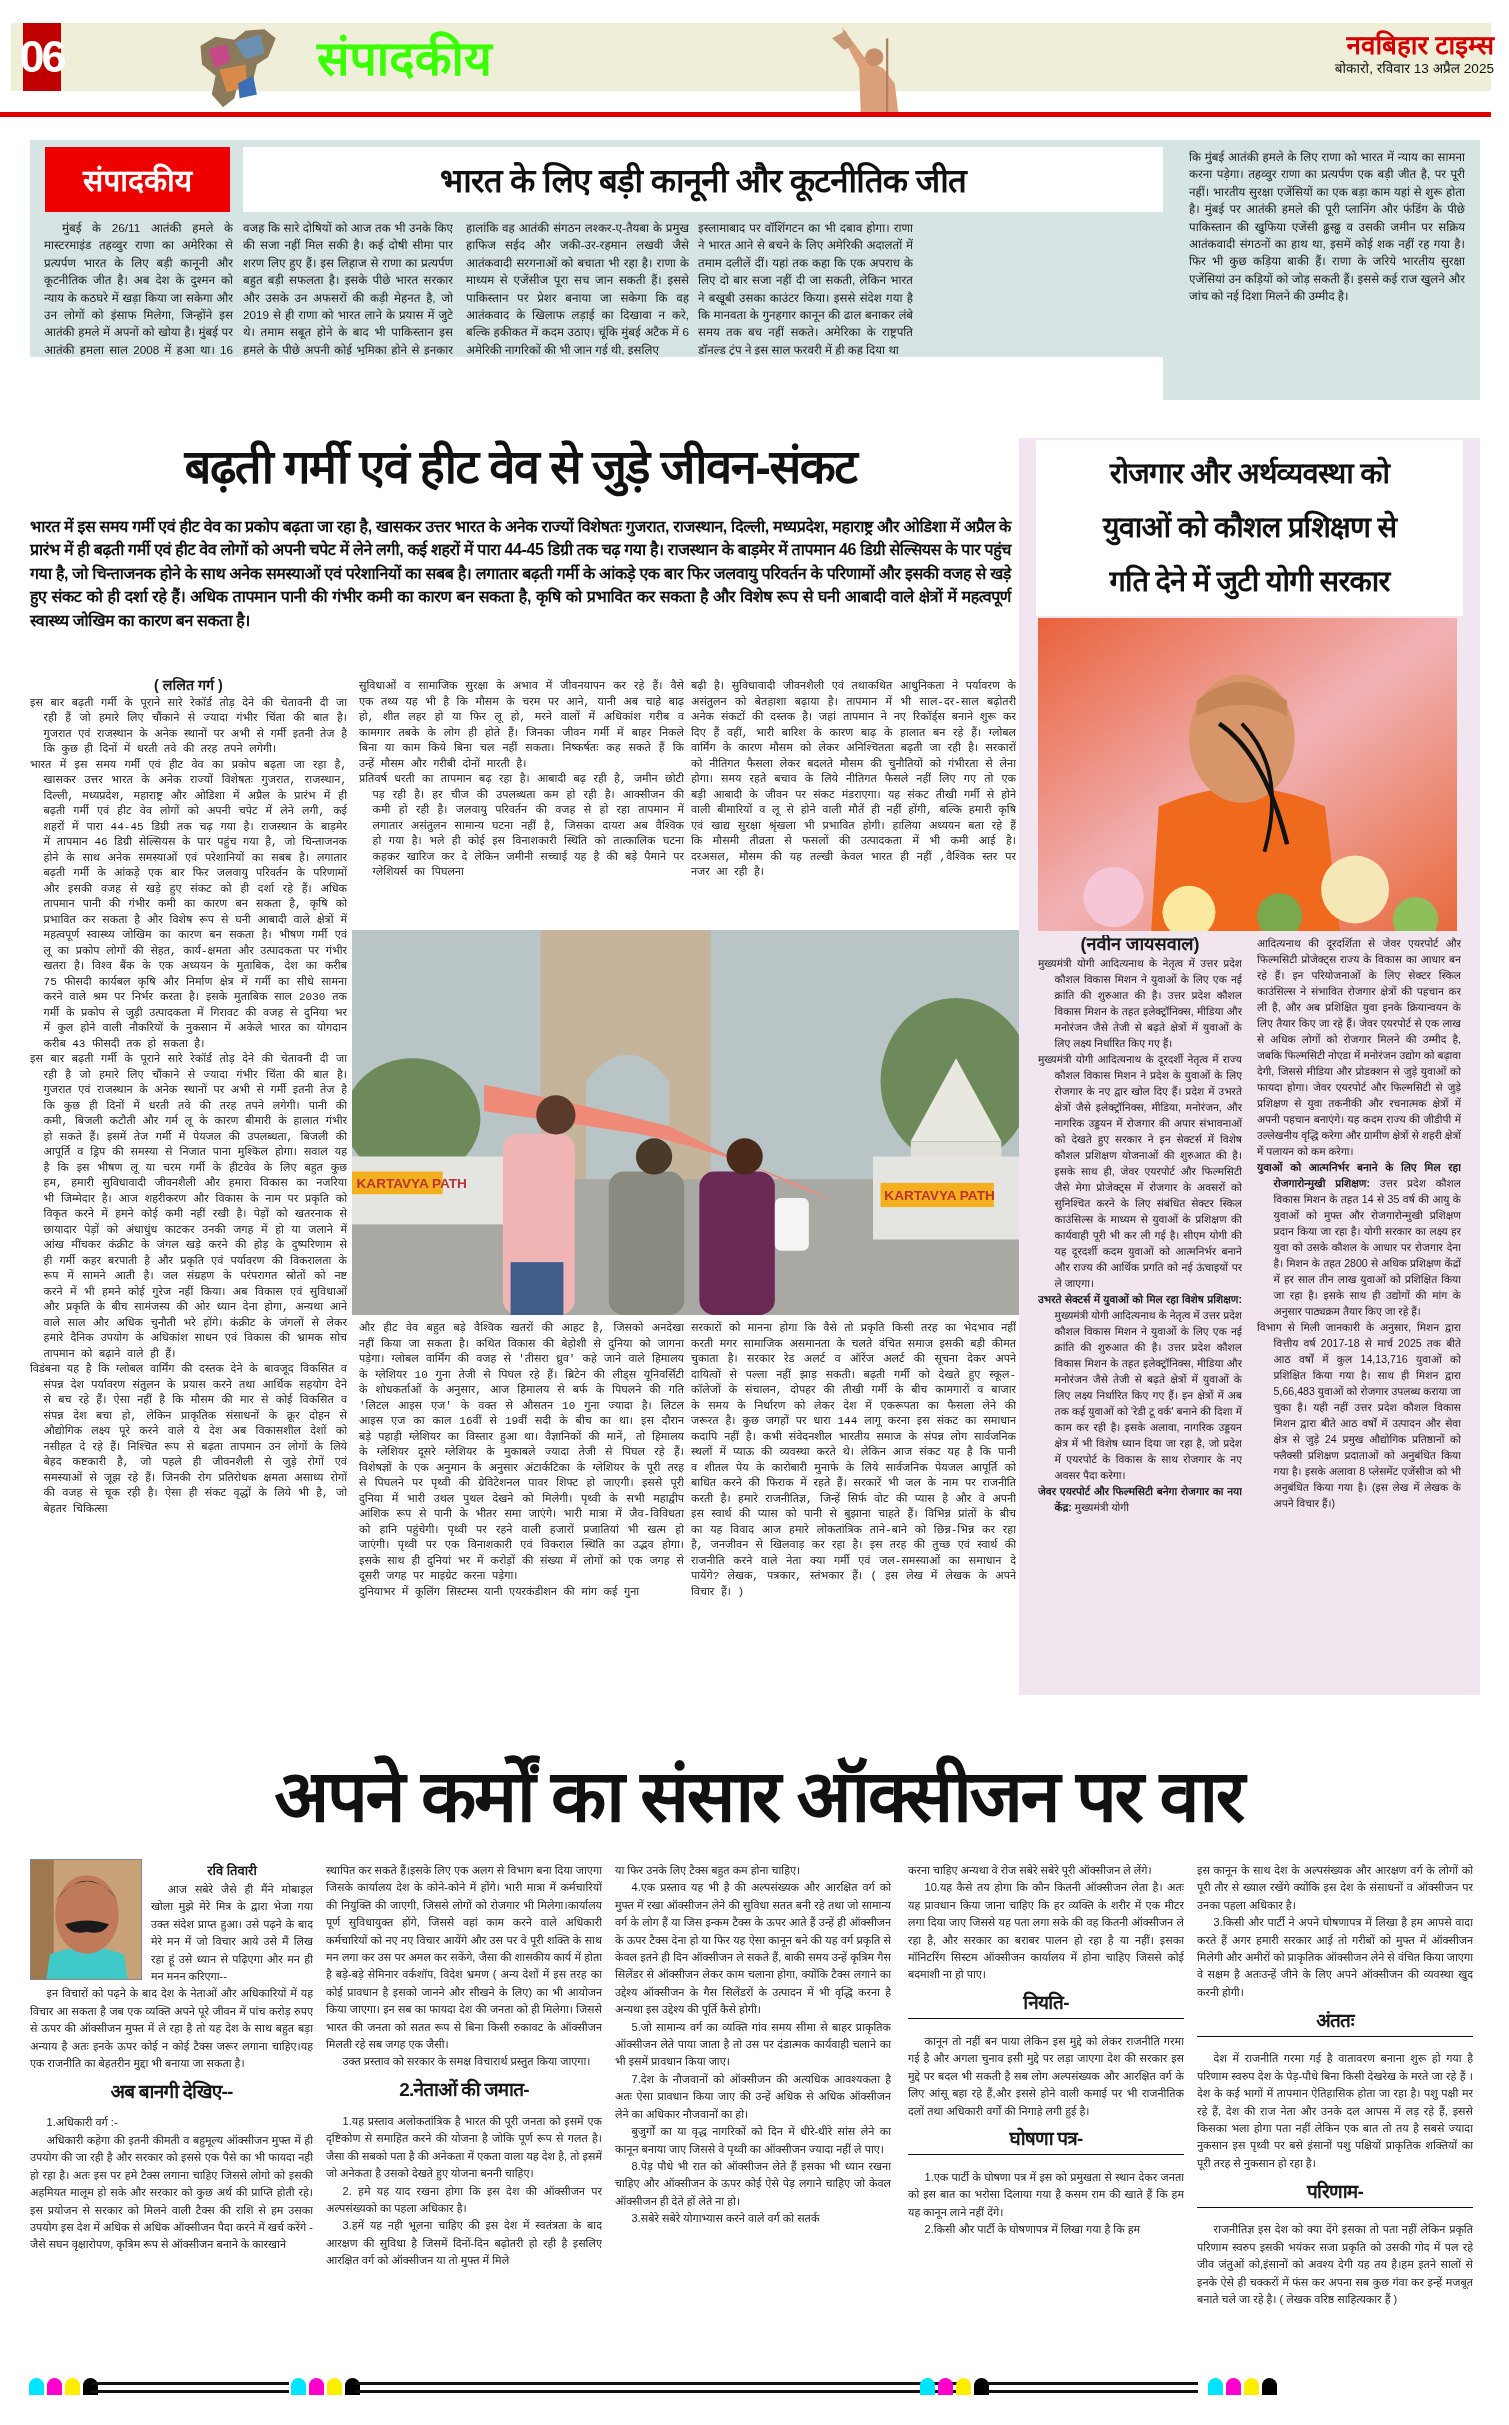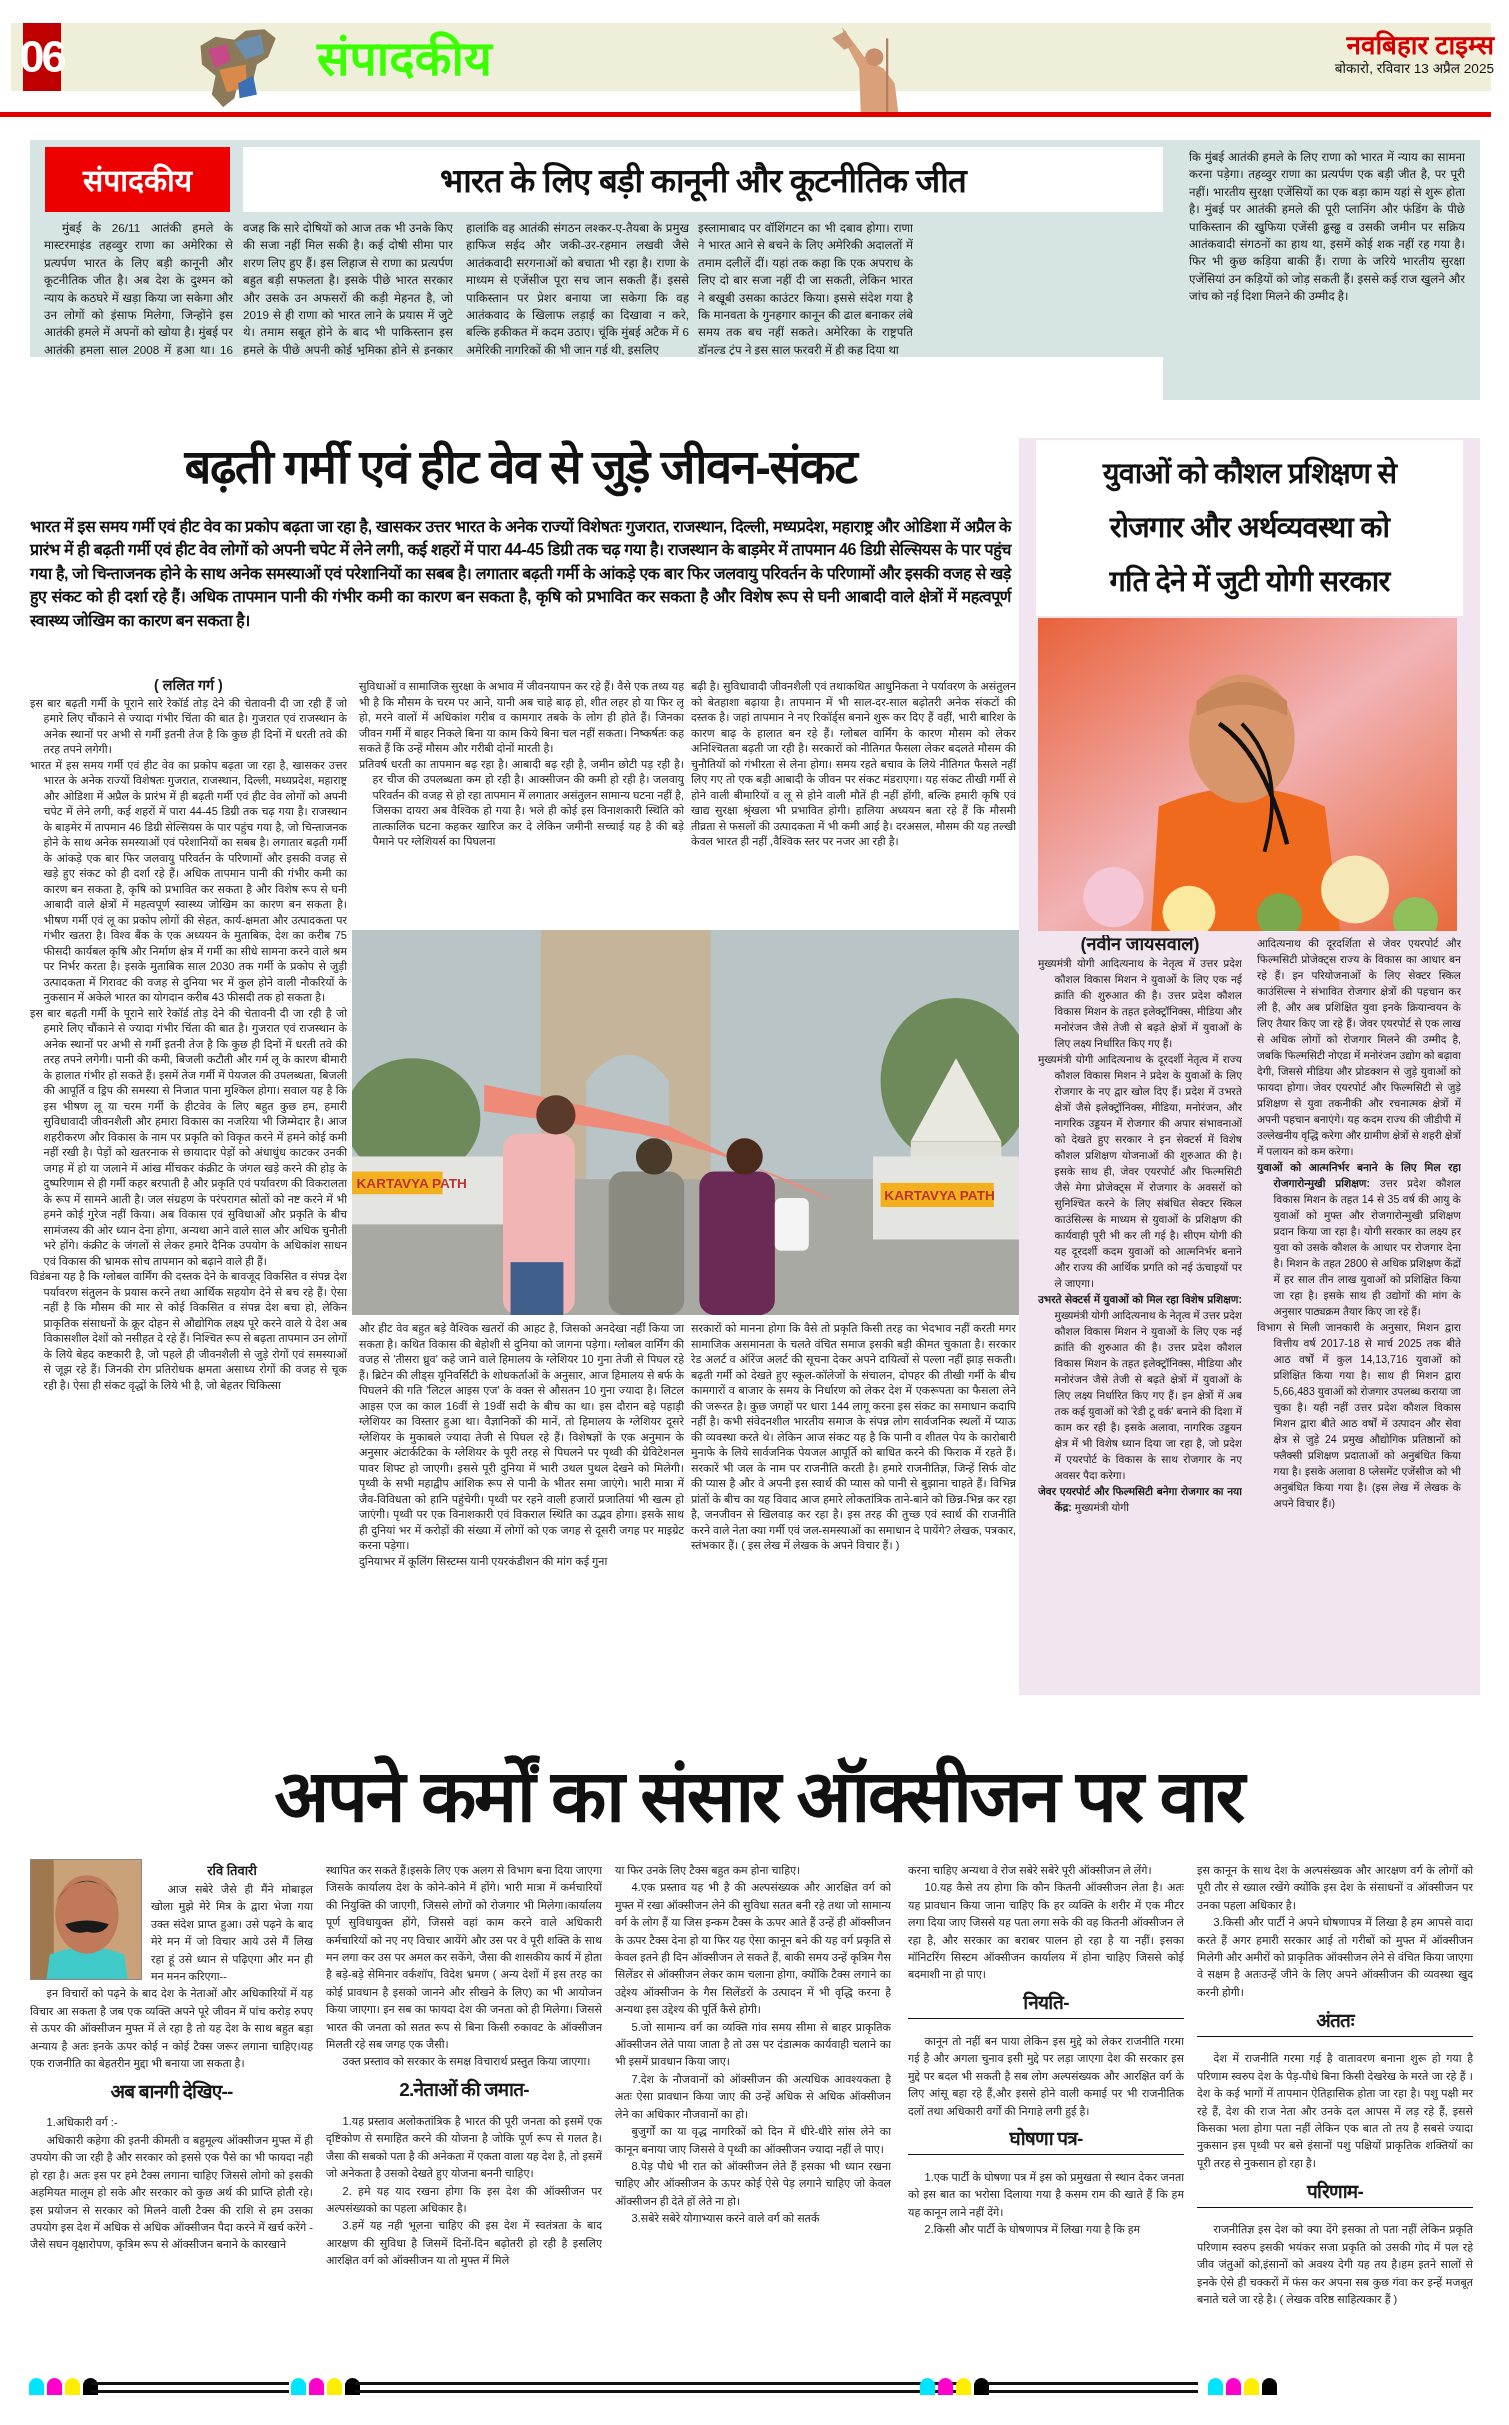"युवाओं को कौशल प्रशिक्षण से" div { order: before "रोजगार और अर्थव्यवस्था को" -> after "रोजगार और अर्थव्यवस्था को" }
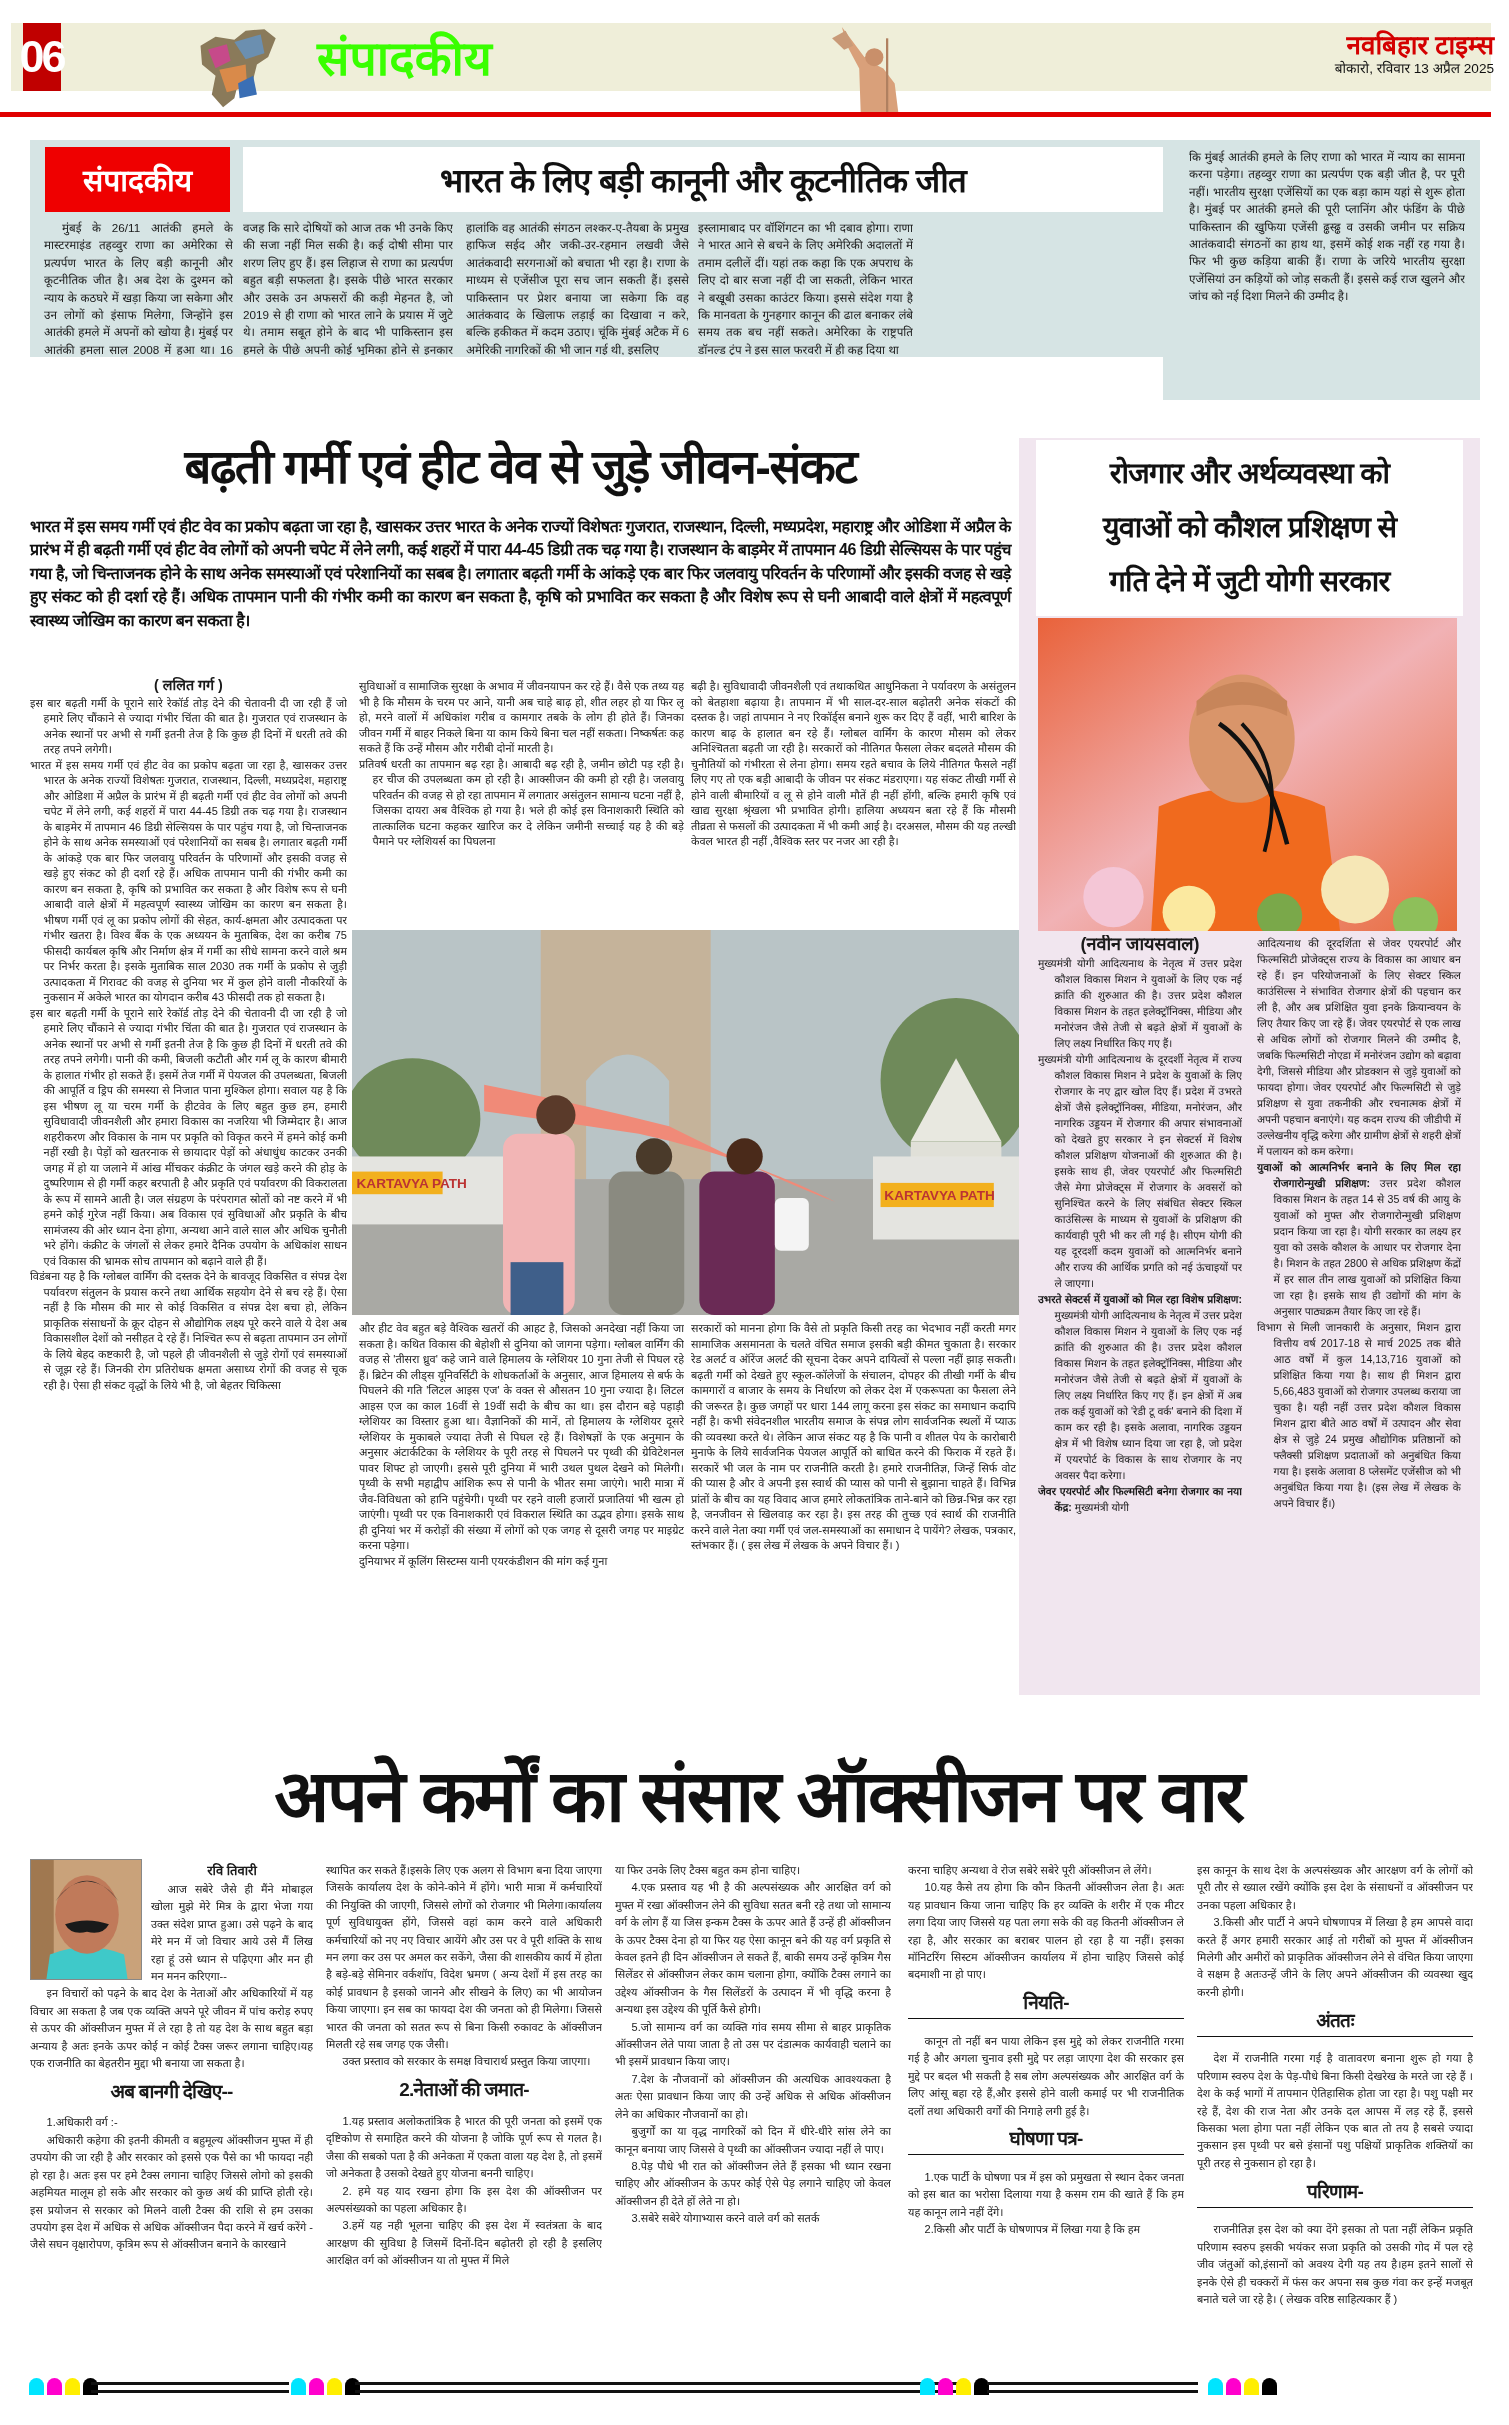"सुविधाओं व सामाजिक सुरक्षा के" .hcol p { font-family: none -> Liberation Mono, monospace }
